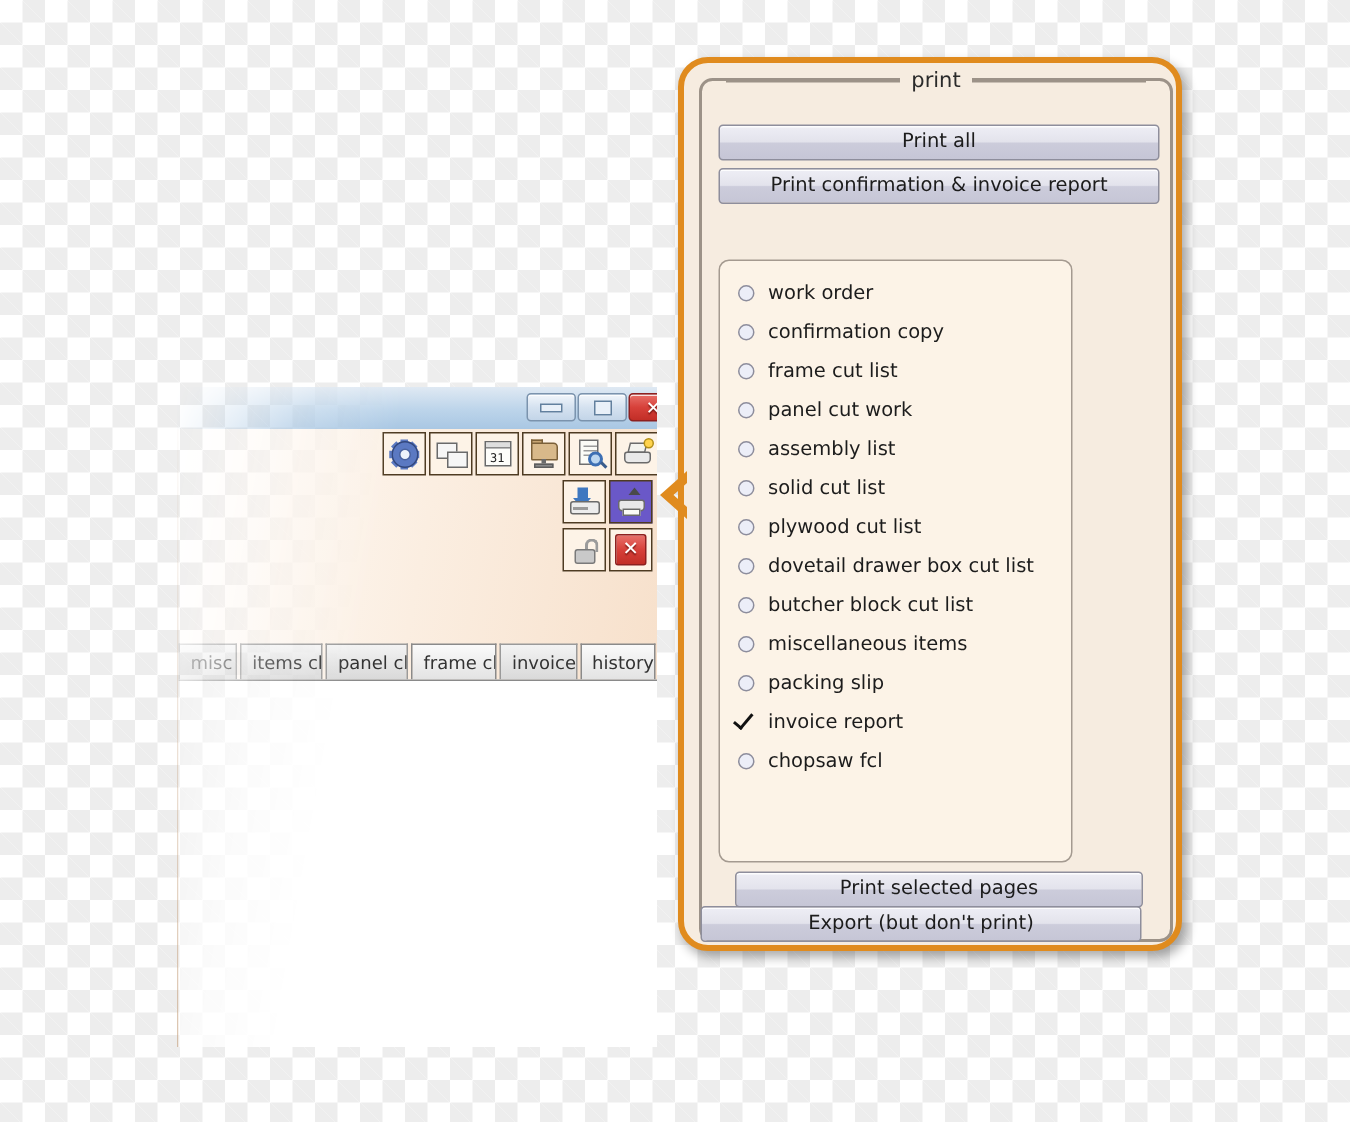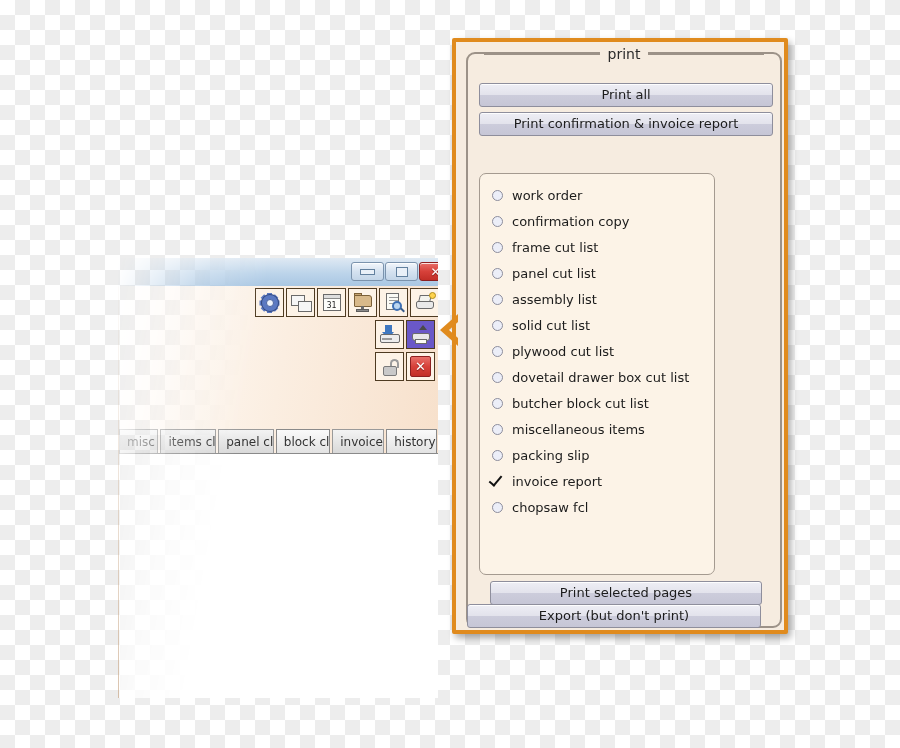"print" #print-panel { border-radius: 2px -> 20px }
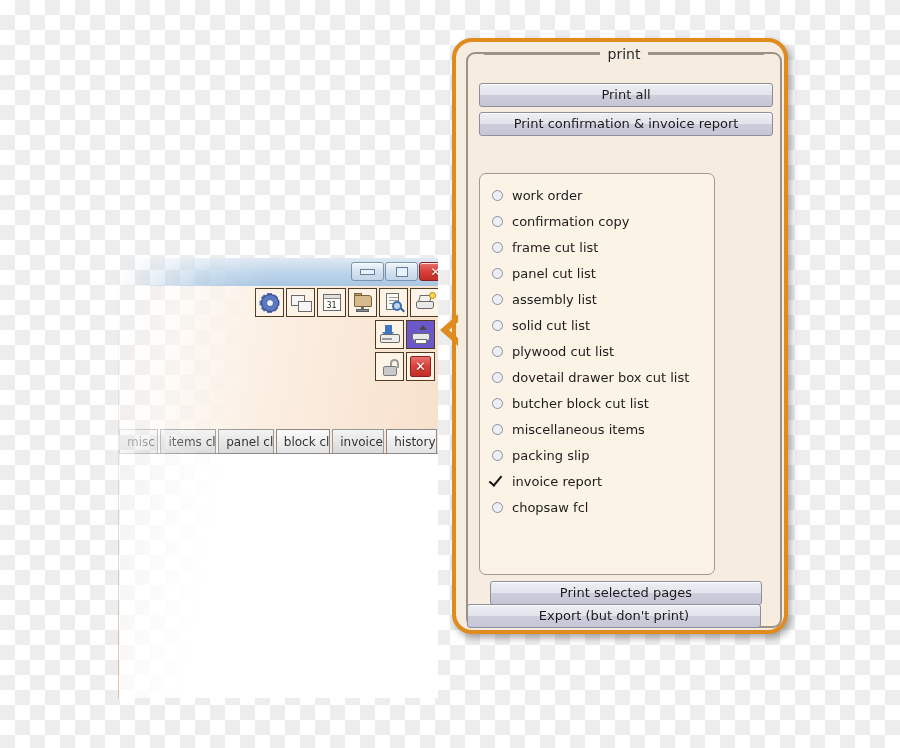"panel cut list" span.opt-label { text: list -> work }
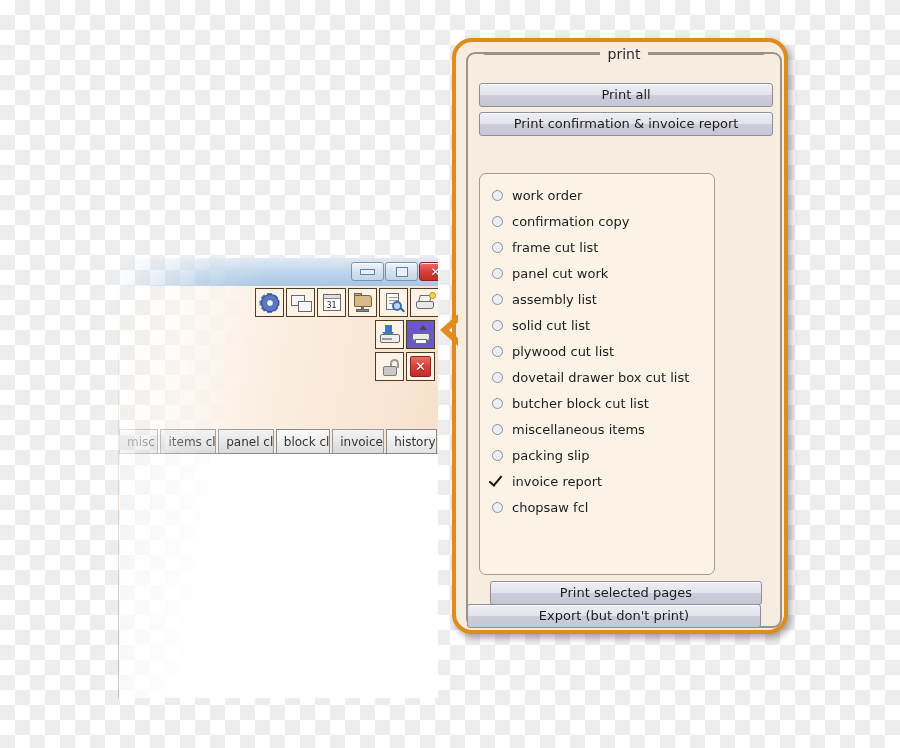"block cl" span { text: block -> frame }
